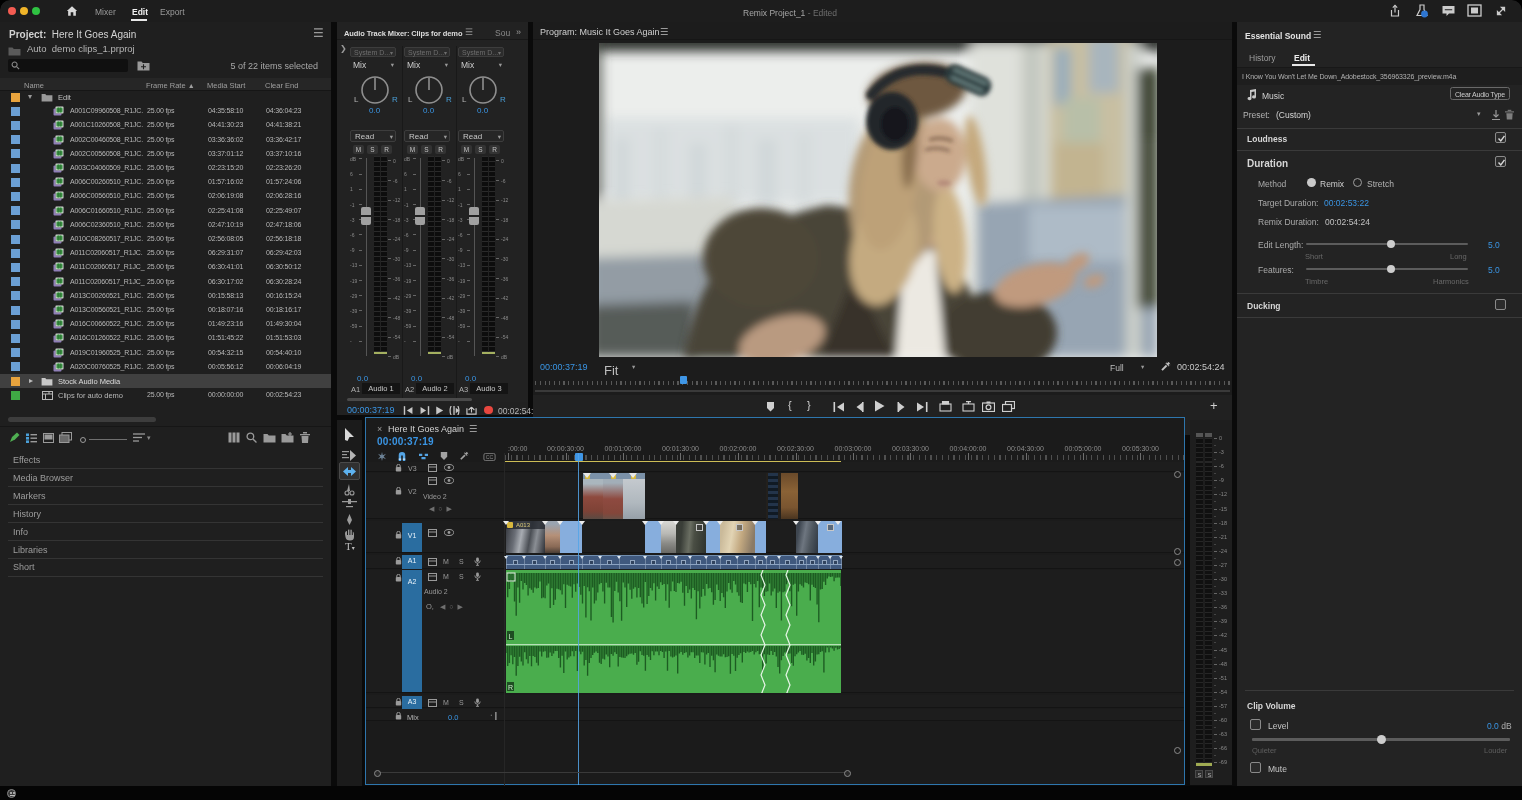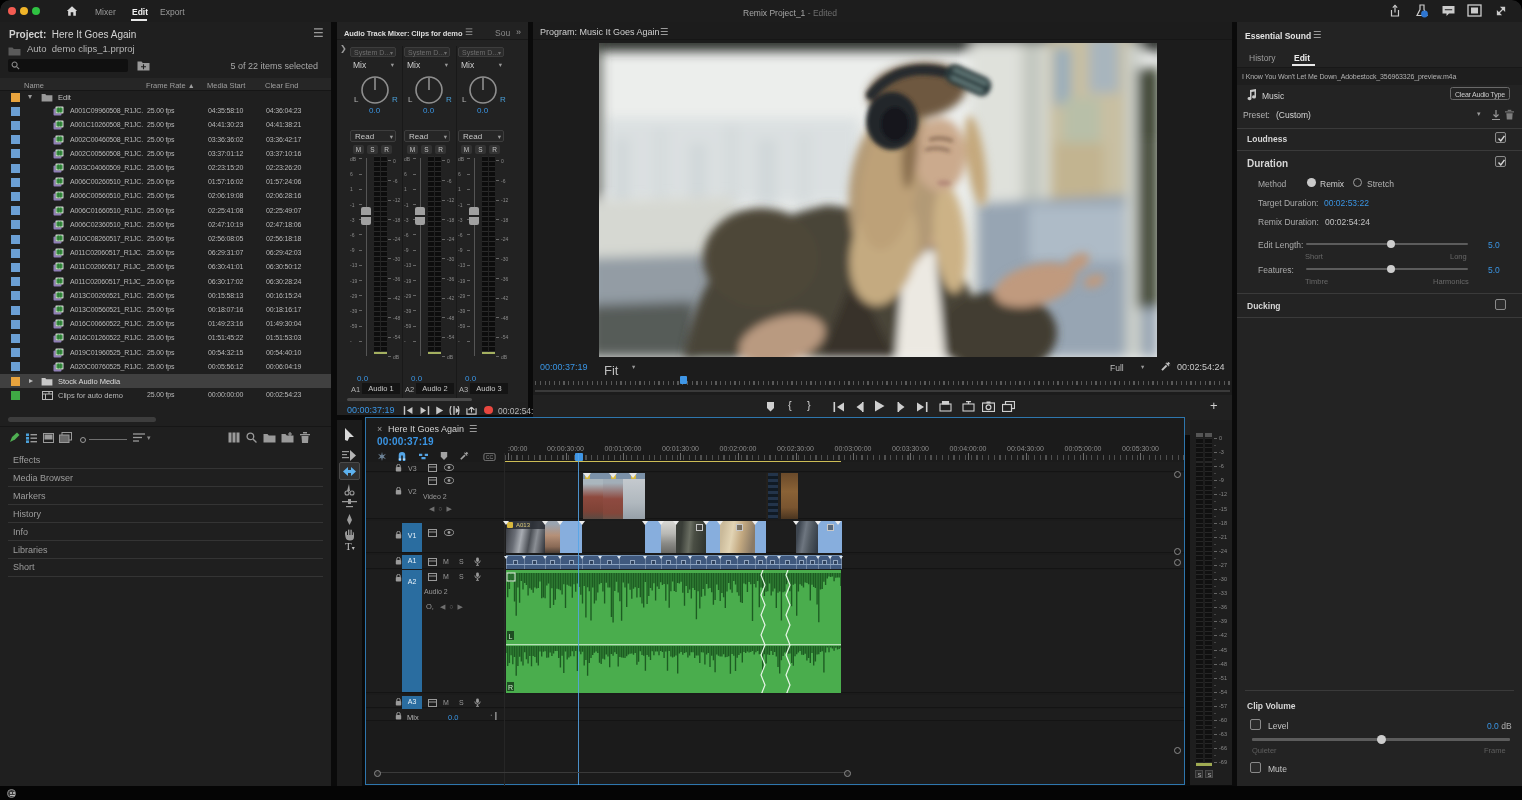"Frame" div.t { text: Frame -> Louder }
